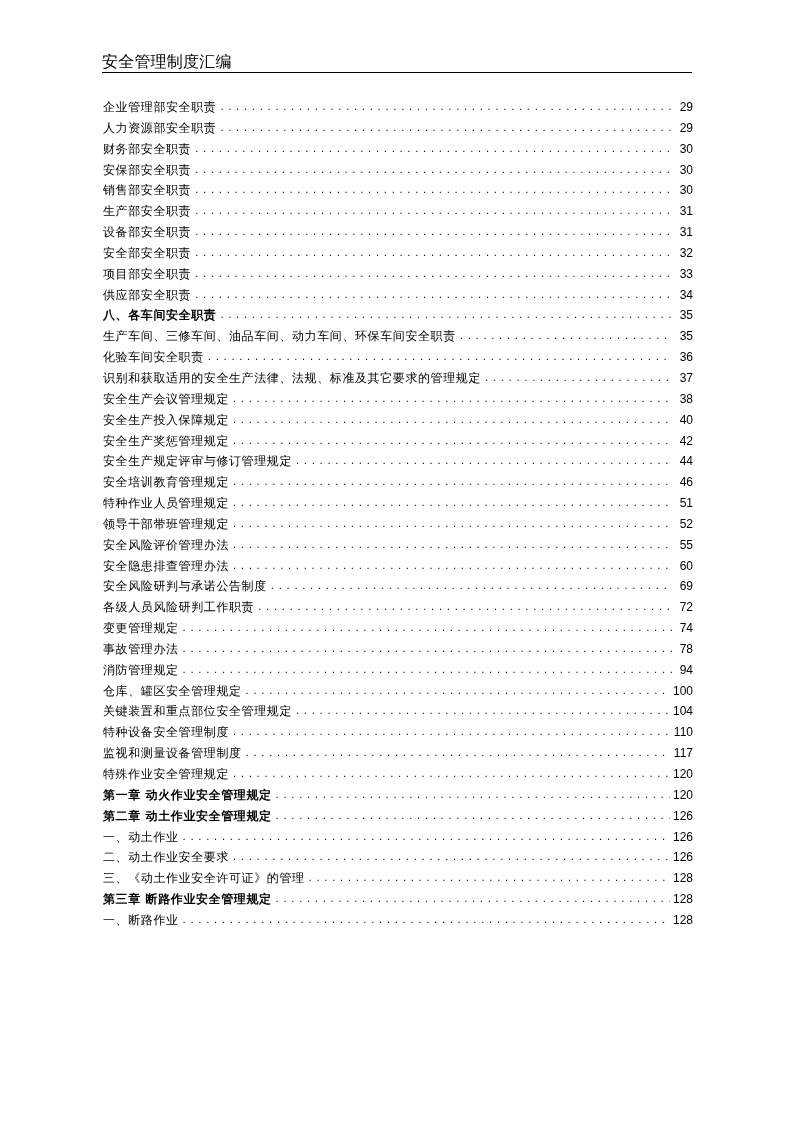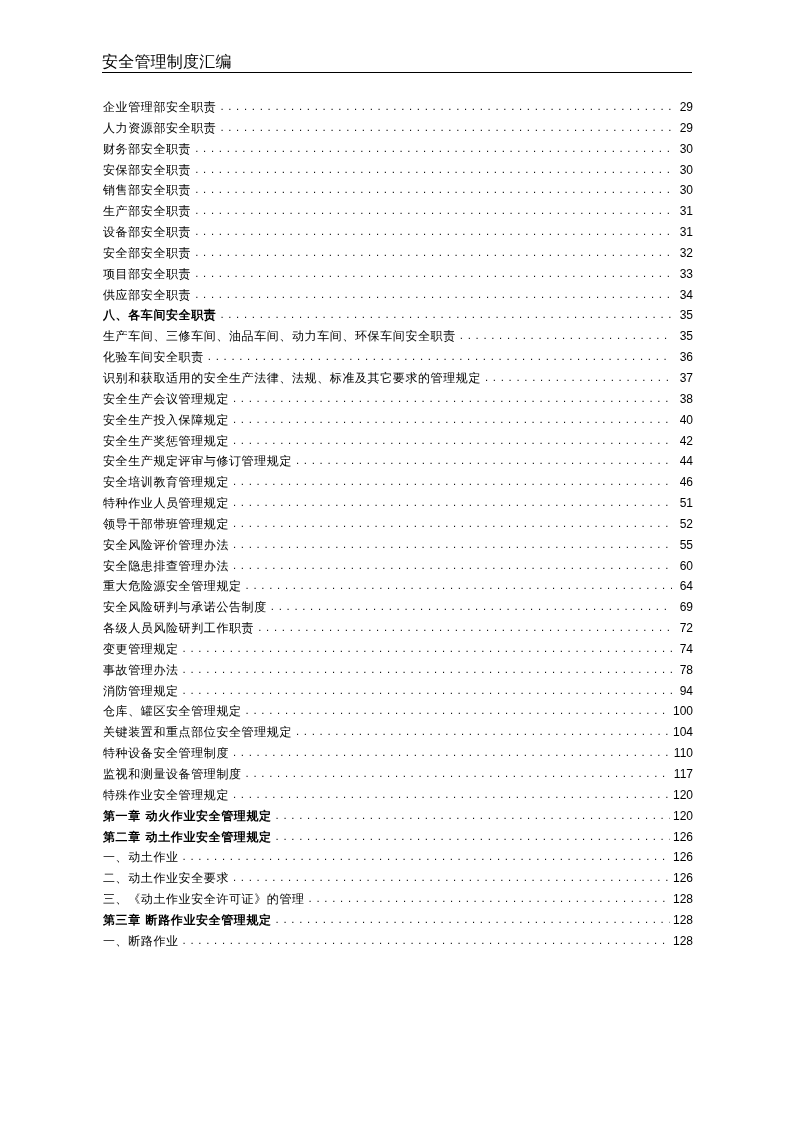"重大危险源安全管理规定" li.toc-row { html: <li> <span>重大危险源安全管理规定</span> <span></span> <span>64</span> </li> -> none }
